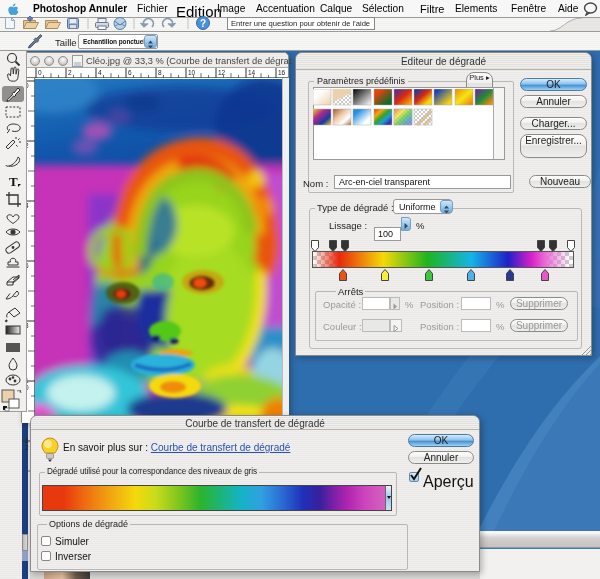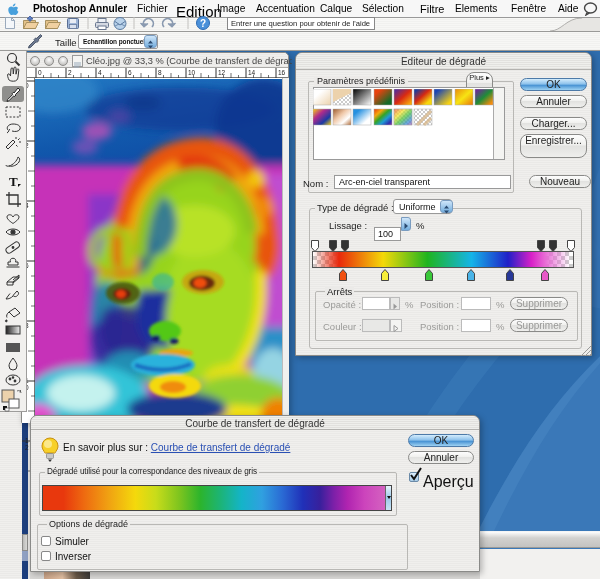"Arrêts" div.abs { left: 29px -> 40px }
